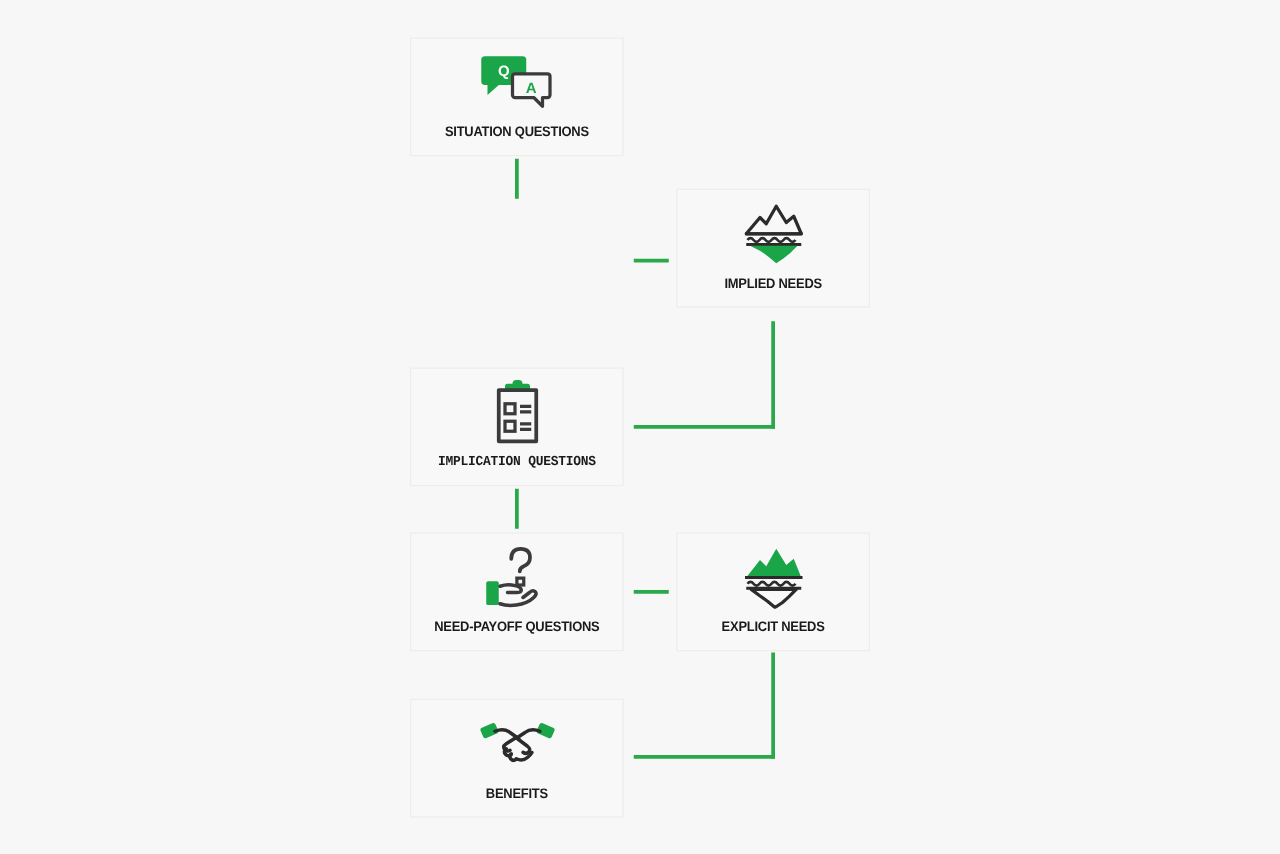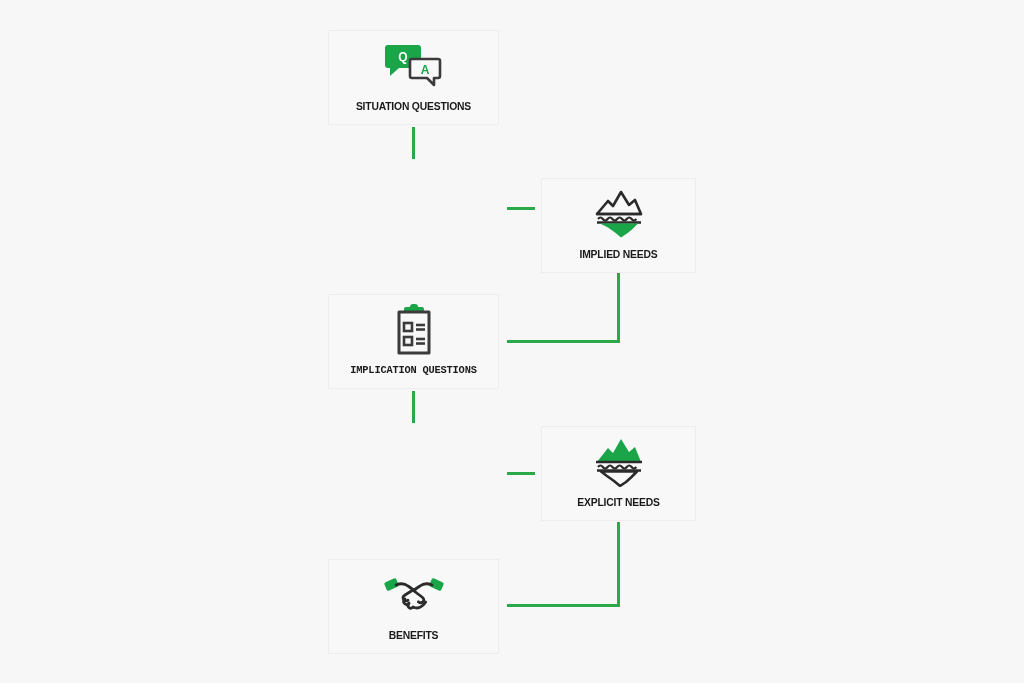"IMPLIED NEEDS" #node-implied { top: 178px -> 151px }
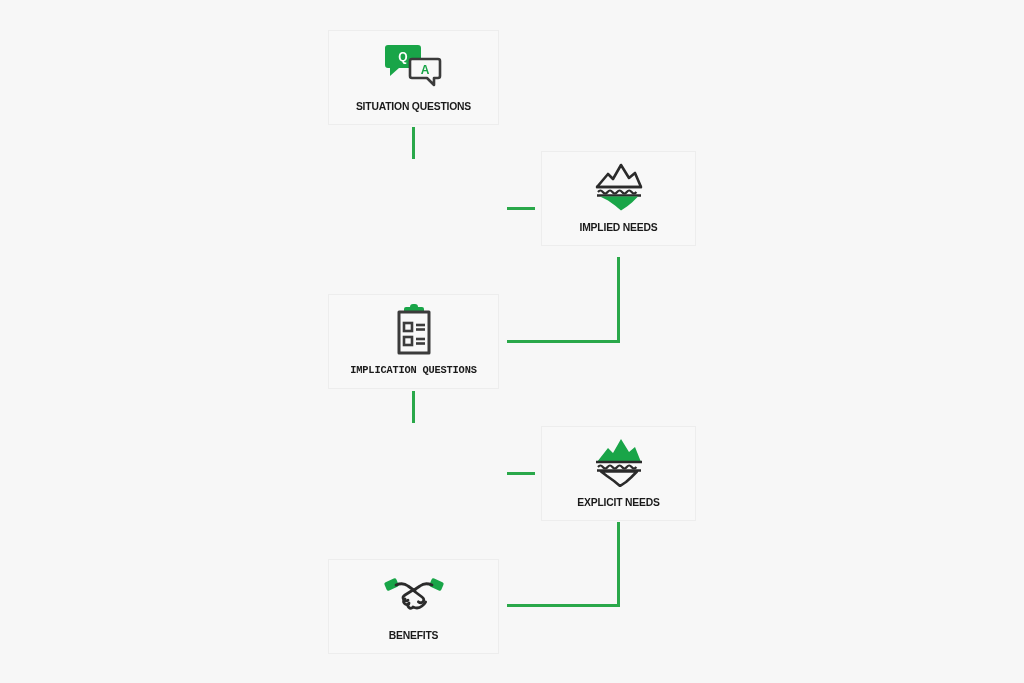"NEED-PAYOFF QUESTIONS" div.node { html: none -> <div> <div> <span> <svg> <path></path> <rect></rect> <rect></rect> <path></path> <path></path> </svg> </span> </div> <div>NEED-PAYOFF QUESTIONS</div> </div> }
